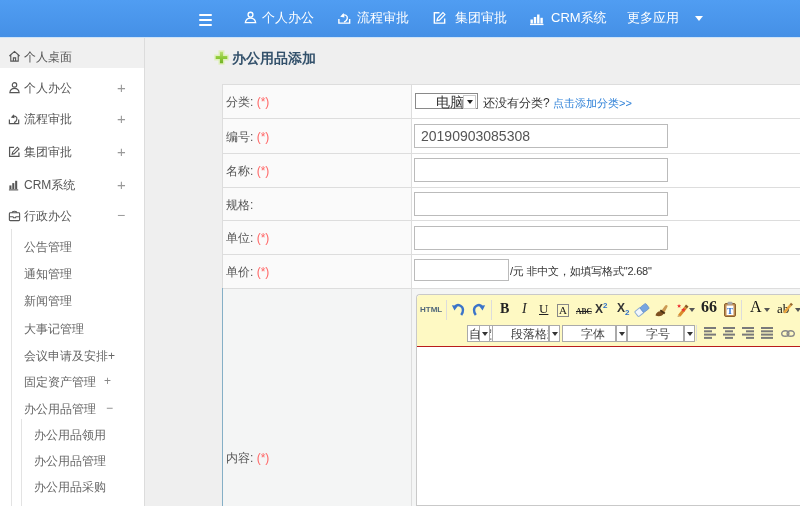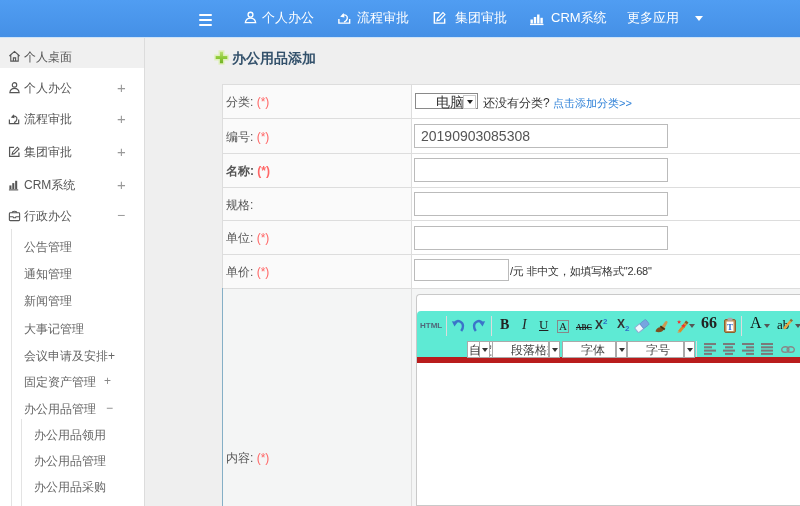"名称: (*)" div.lbl { font-weight: bold -> none }
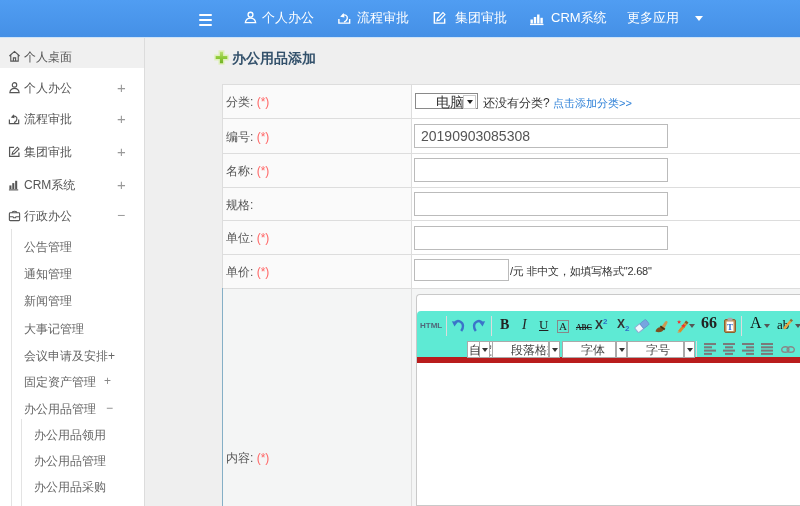"HTML" div.abs { background: #5eead4 -> #fef9c3; border-bottom: 6px solid #b91c1c -> 1px solid #b91c1c; top: 16px -> 0 }
